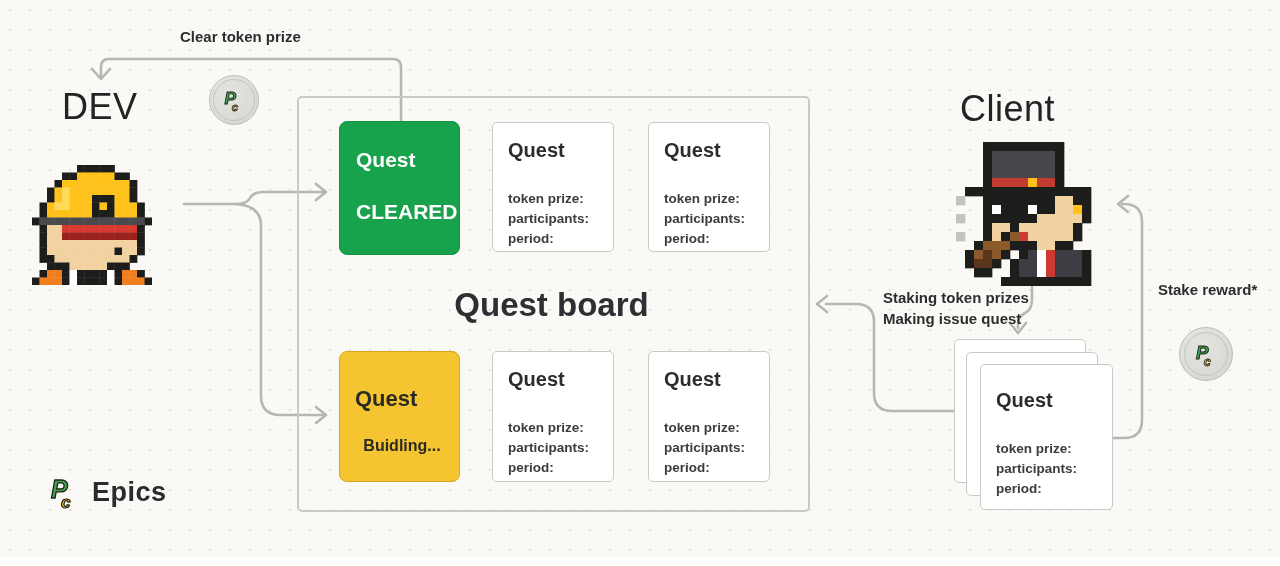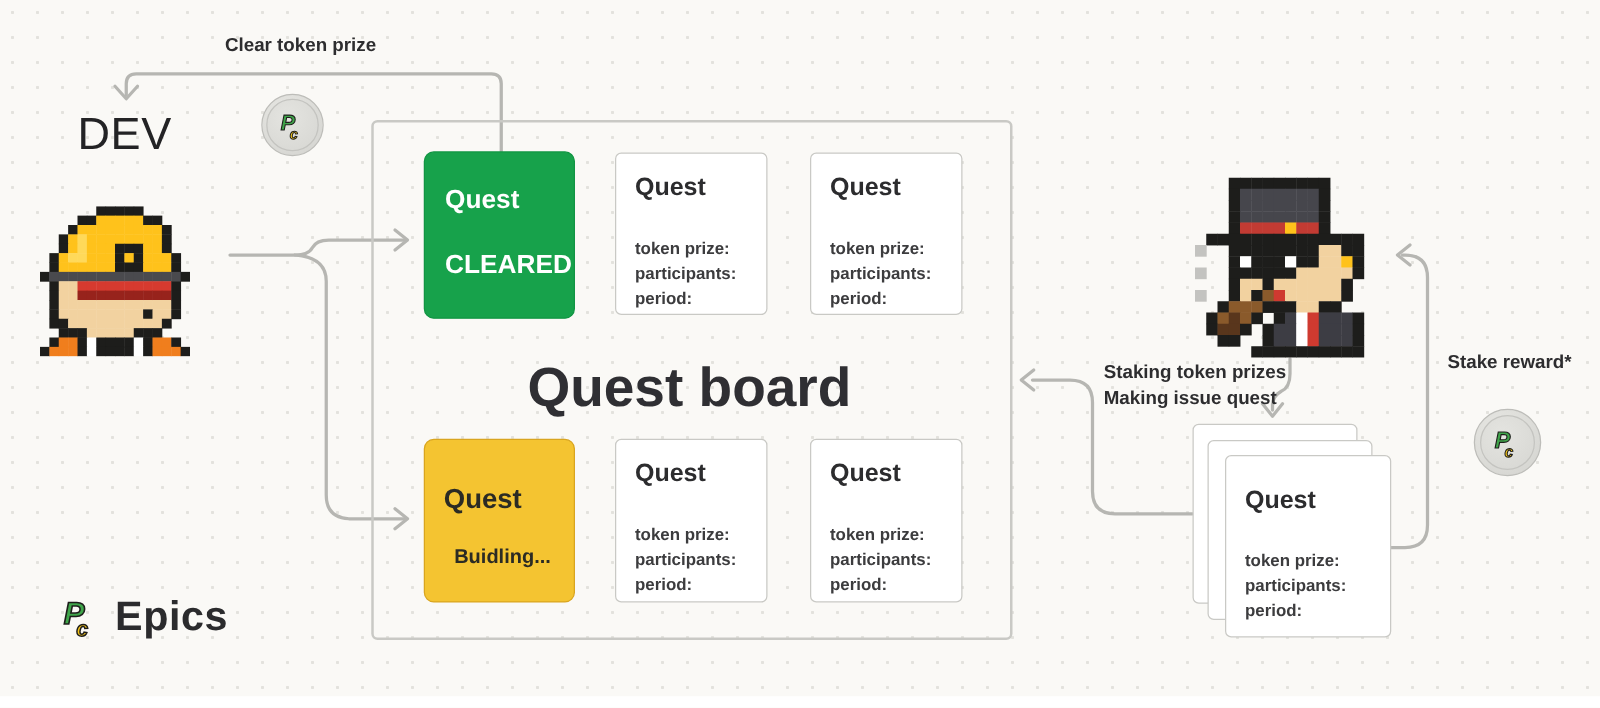"Client" div.abs { html: none -> <div>Client</div> }
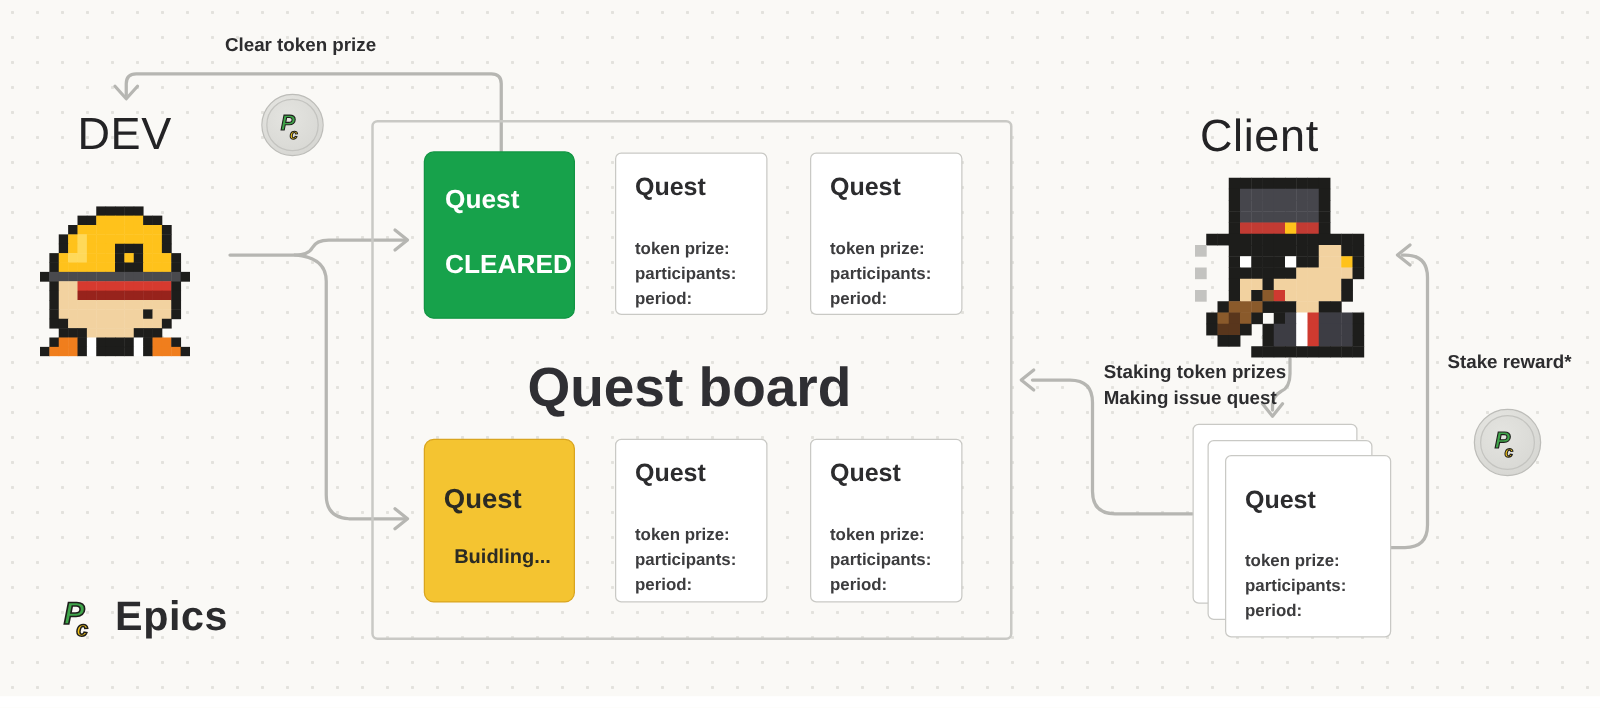"Quest board" .board-title { font-size: 44px -> 33px }
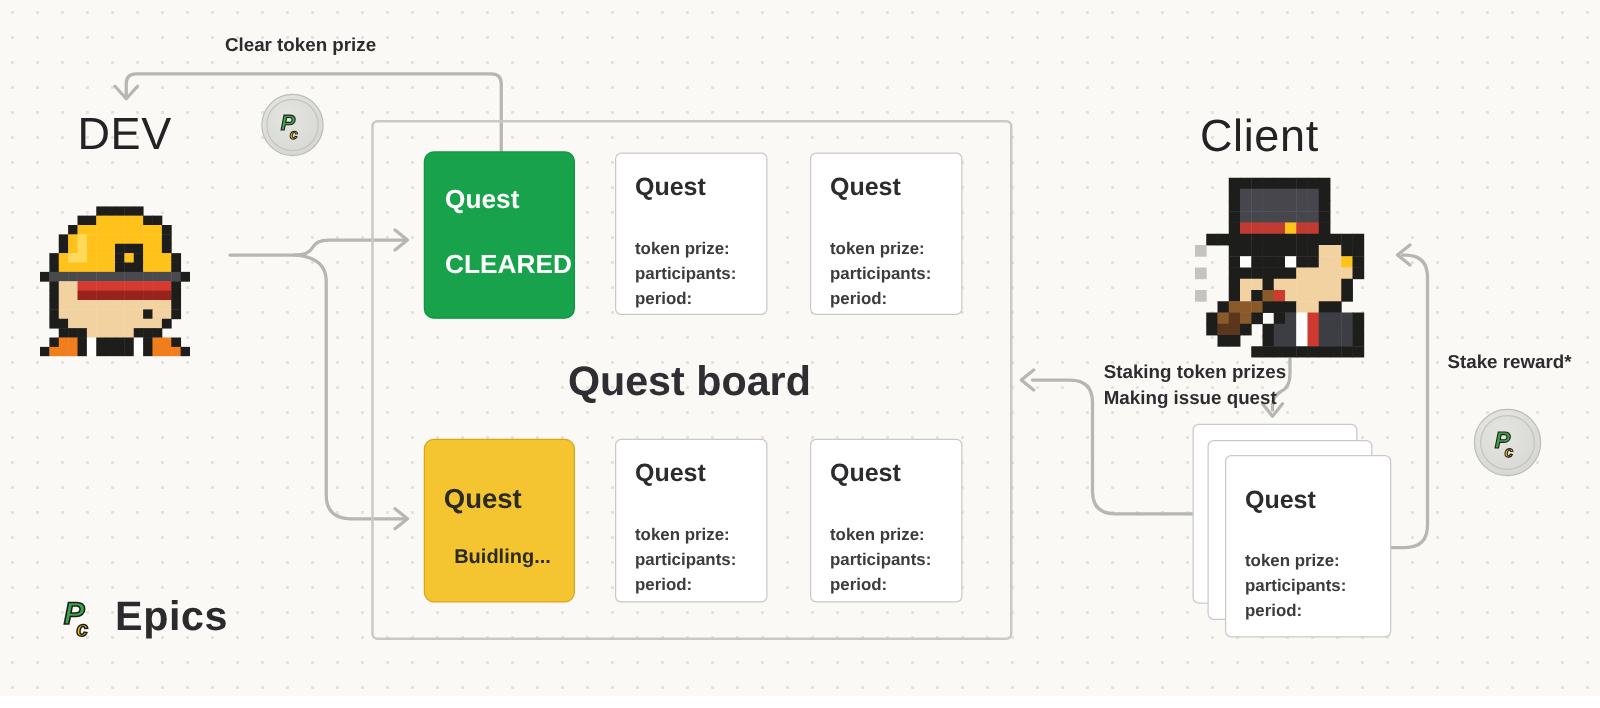"Epics" .brand-text { font-size: 33px -> 27px }
